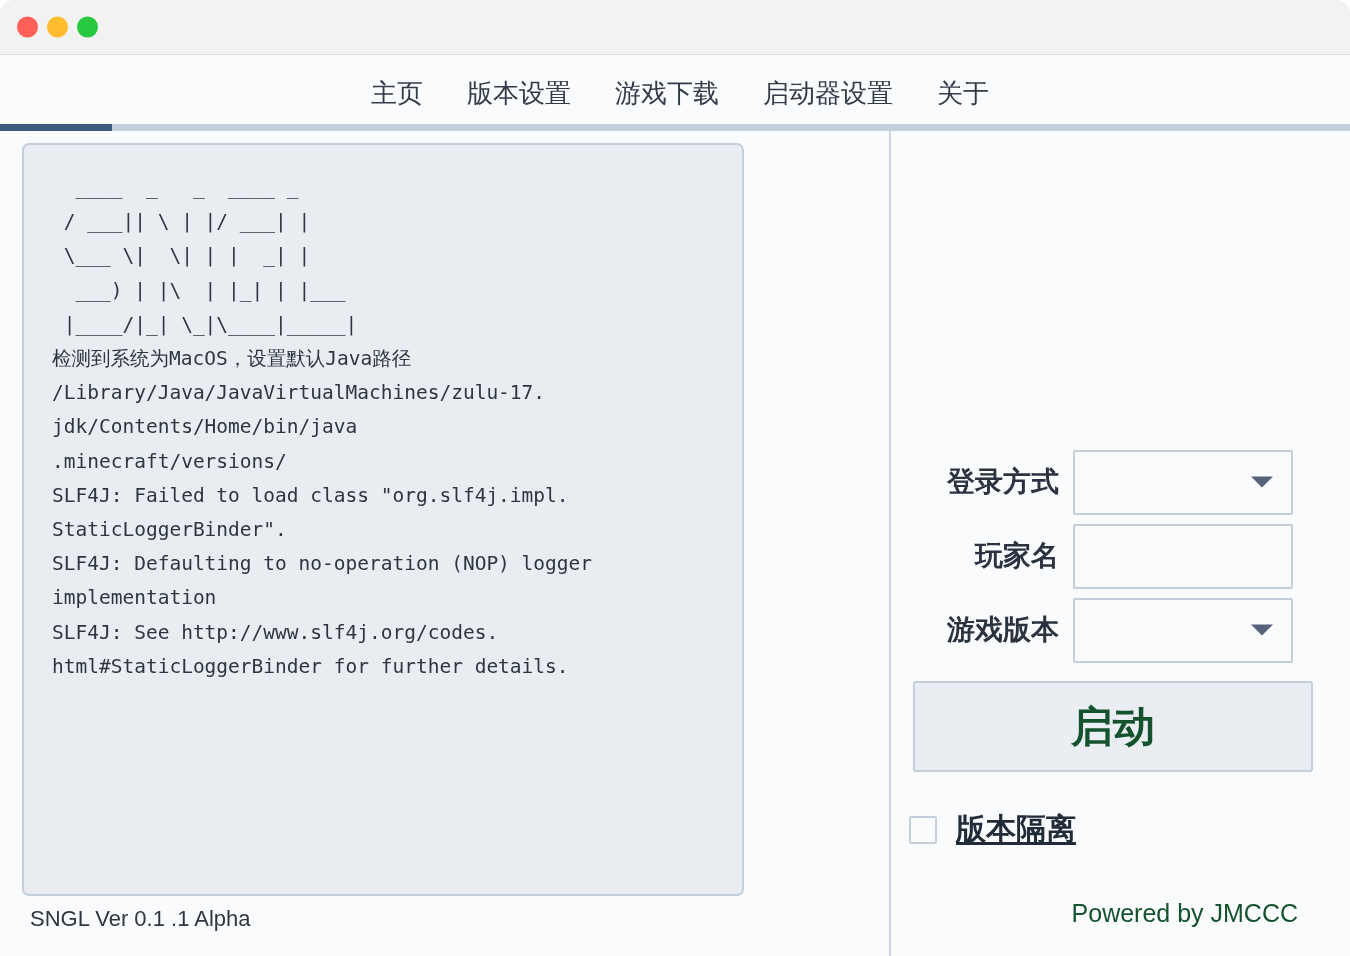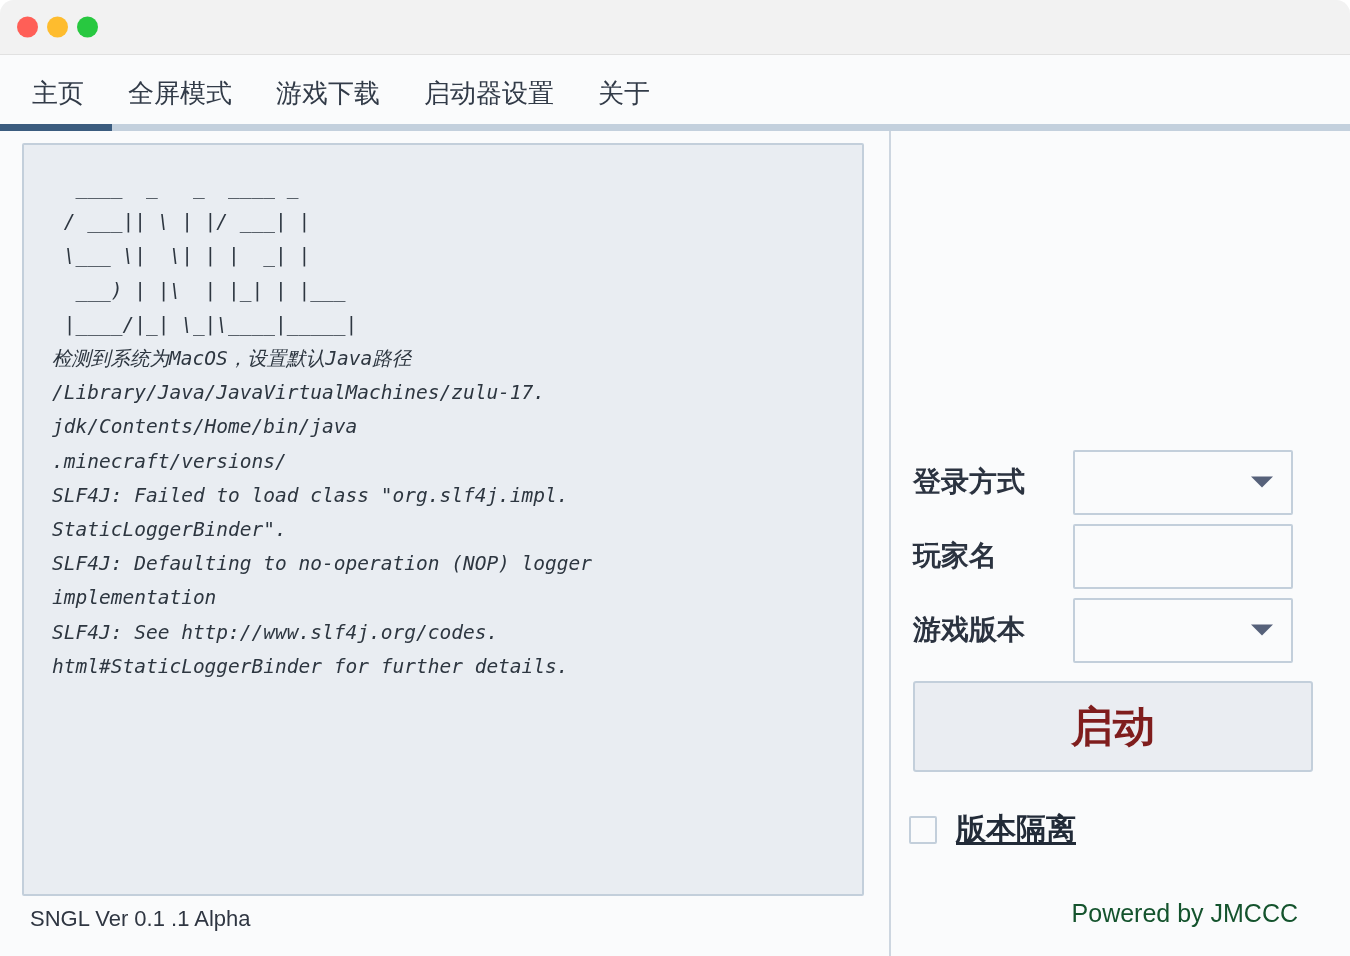"主页" .tabbar { justify-content: none -> center }
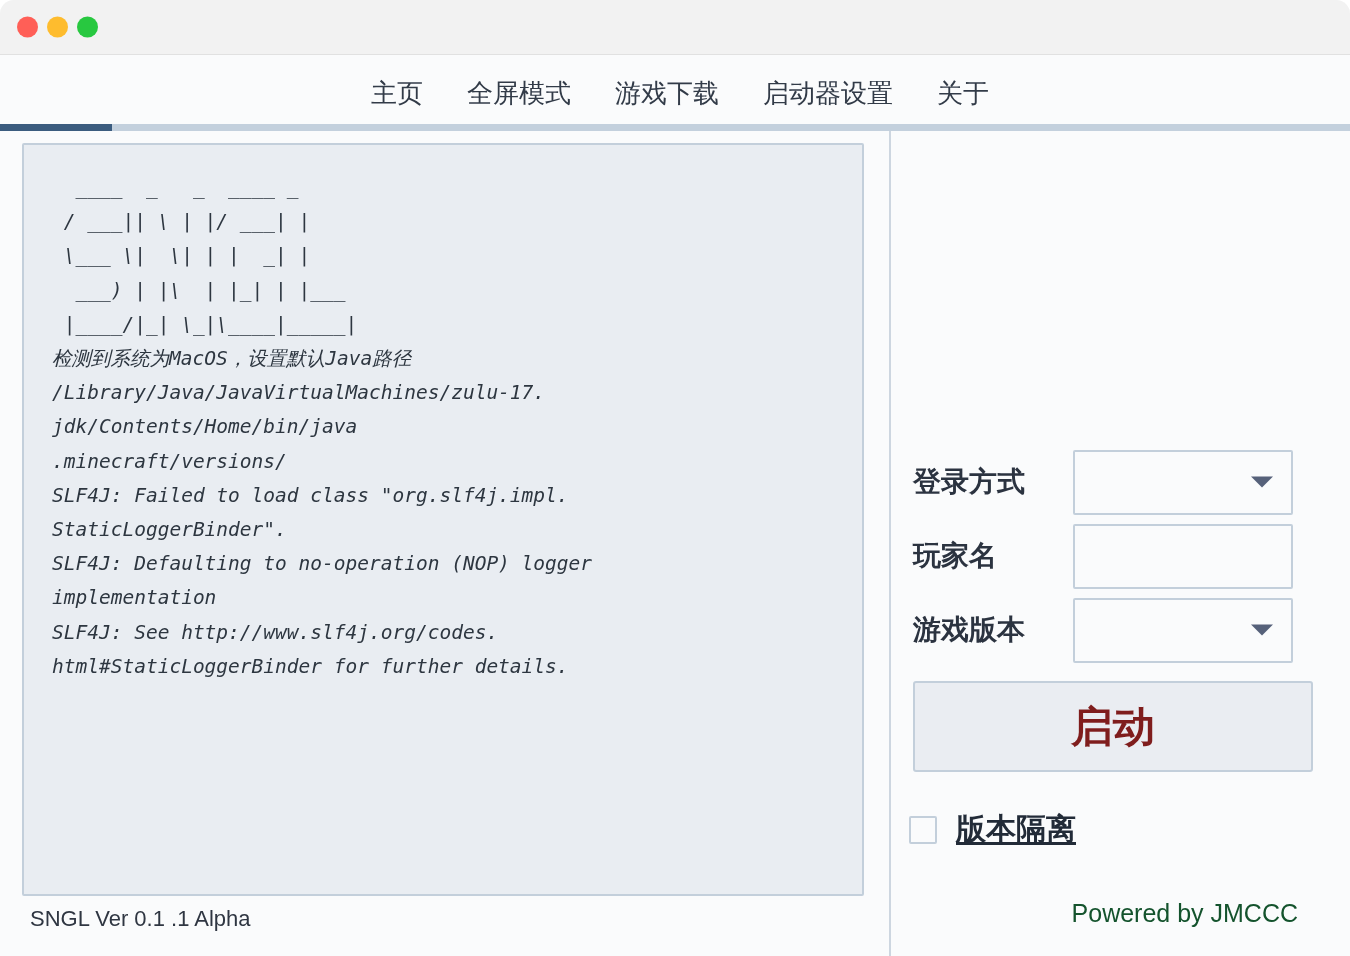"全屏模式" div.tab { text: 全屏模式 -> 版本设置 }
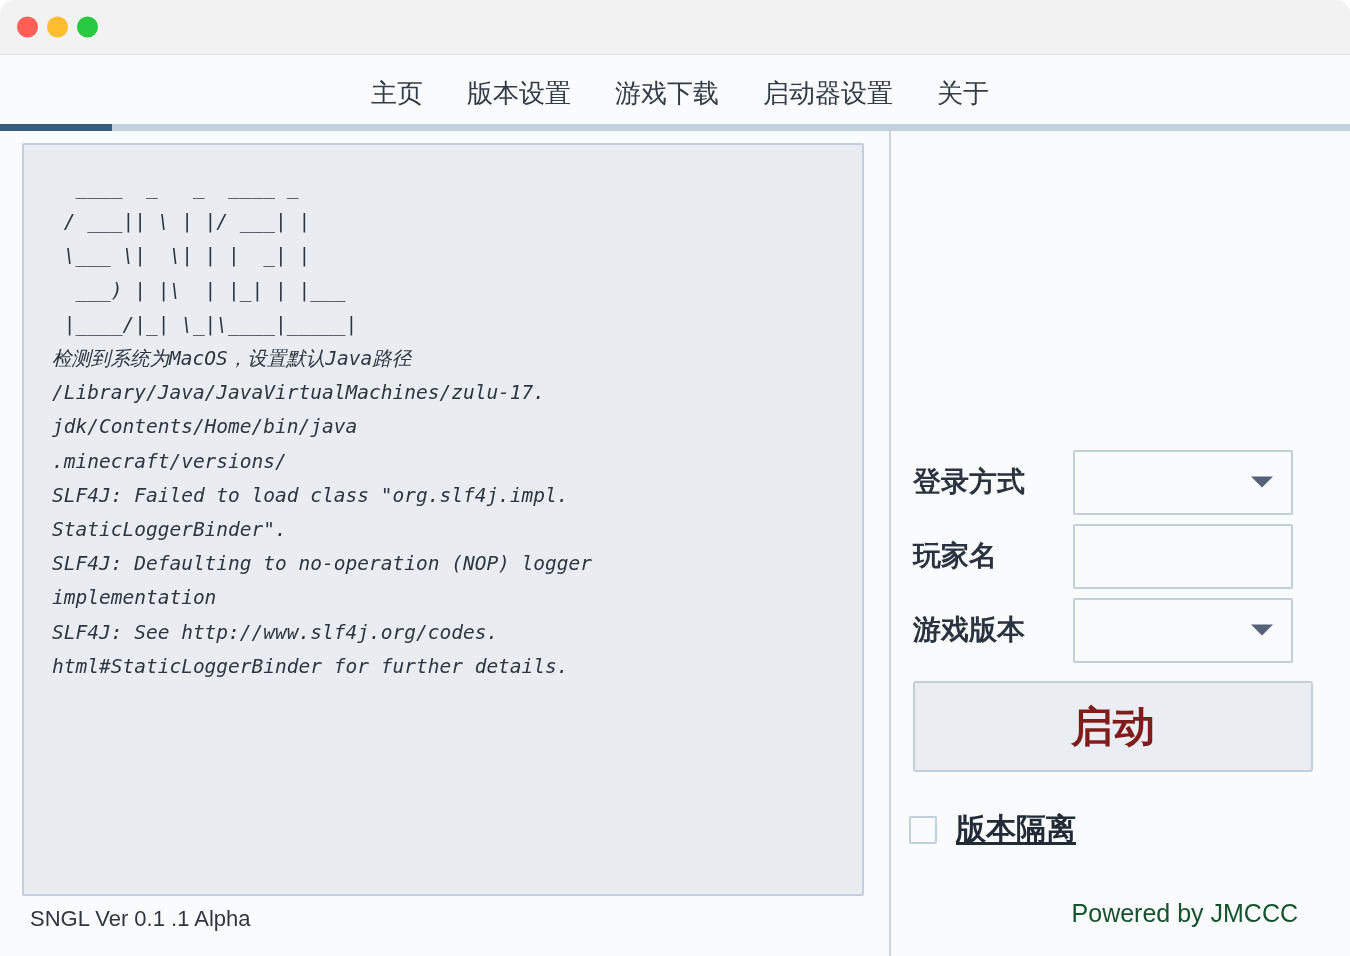"____ _ _ ____ _" .console { border-radius: 2px -> 7px; font-style: italic -> none; width: 842px -> 722px }
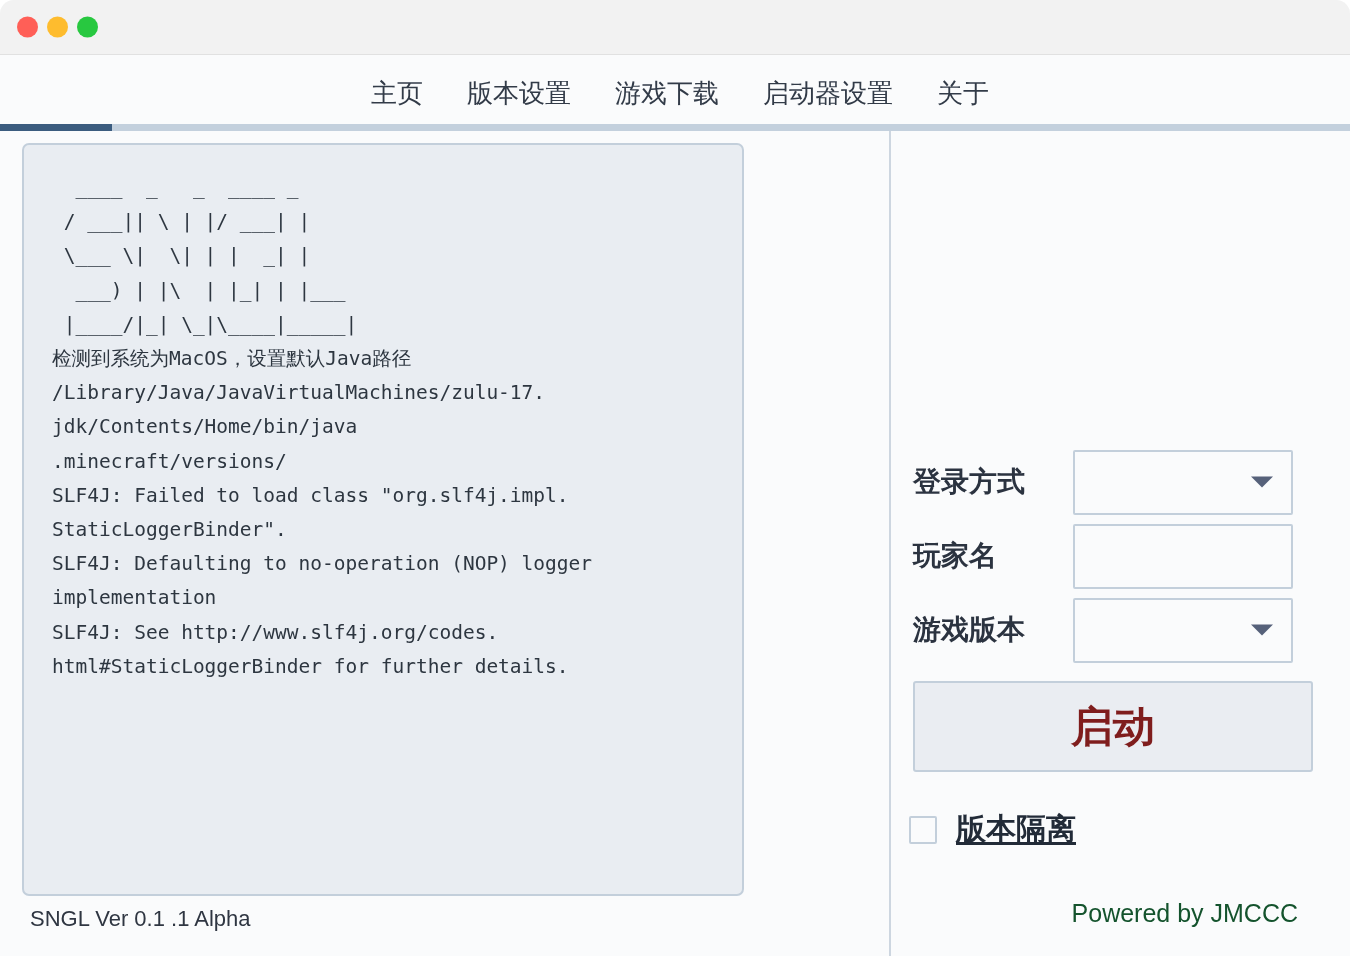"登录方式" .form-label { text-align: left -> right }
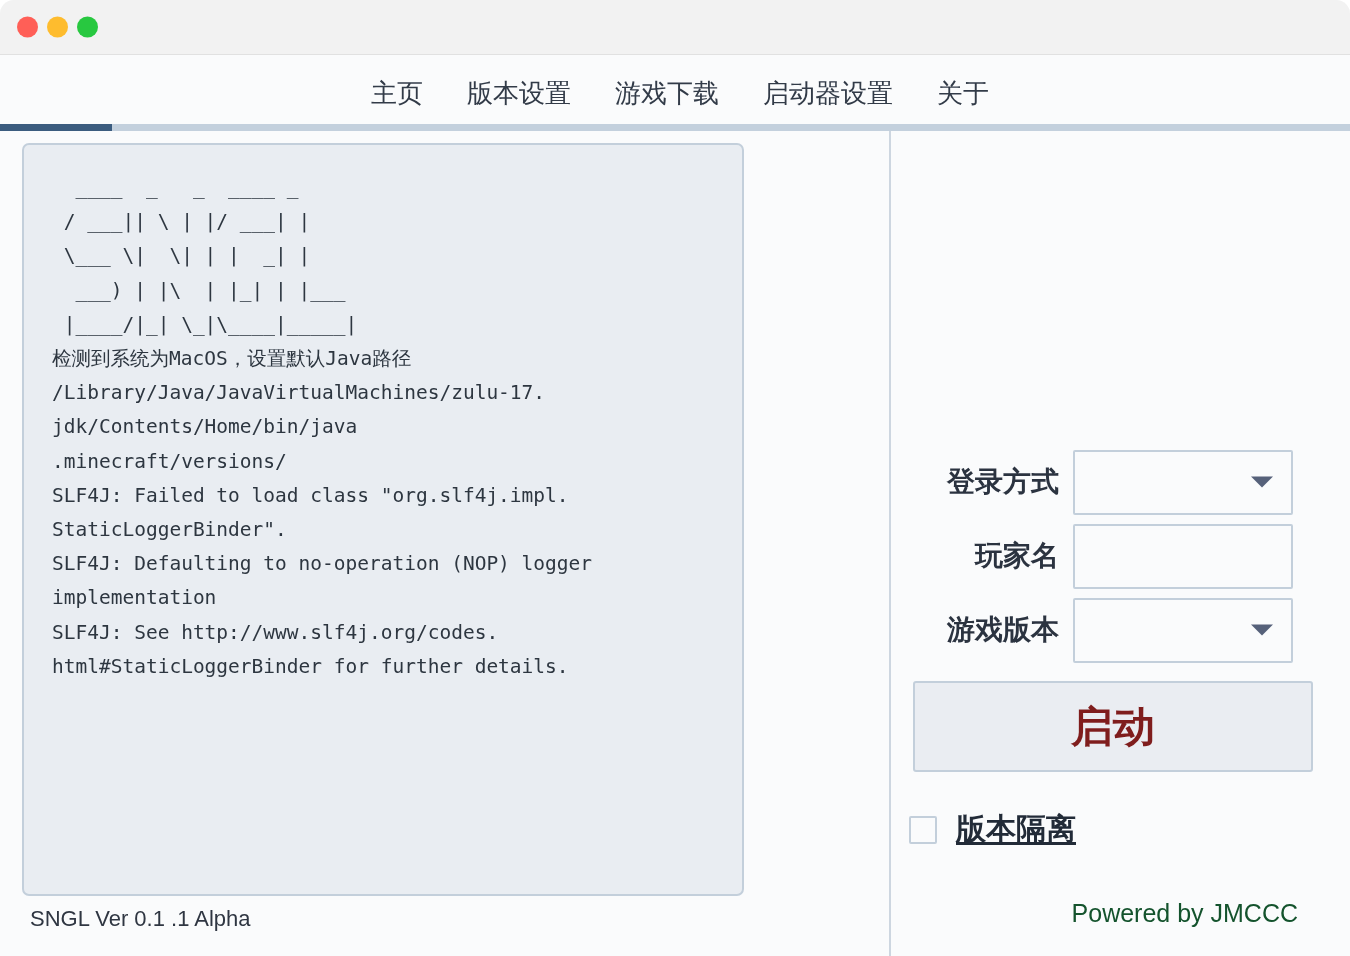"启动" .launch-btn { color: #7f1d1d -> #14532d }
